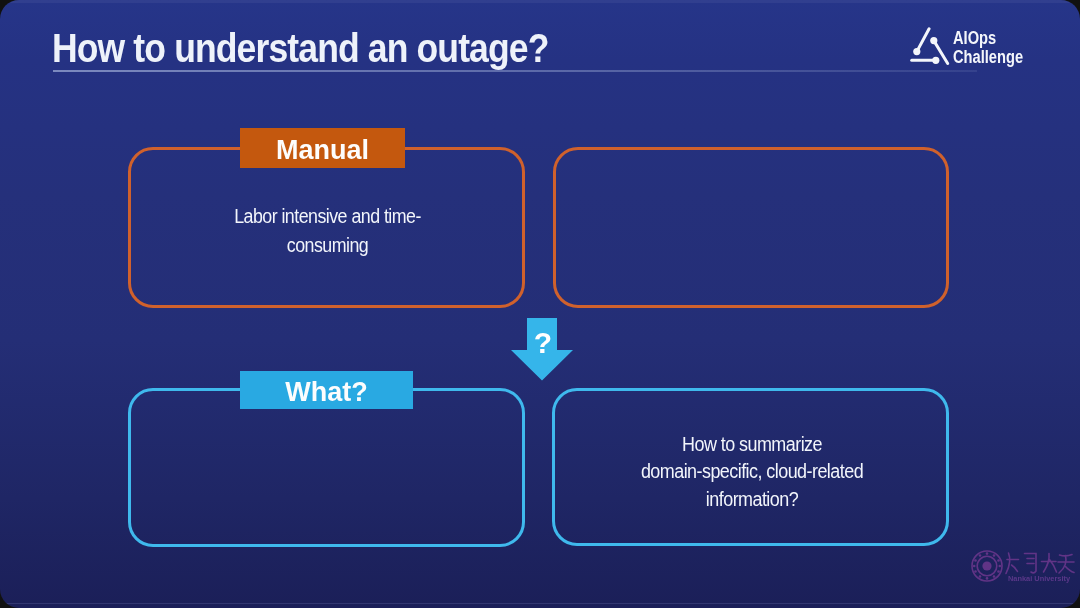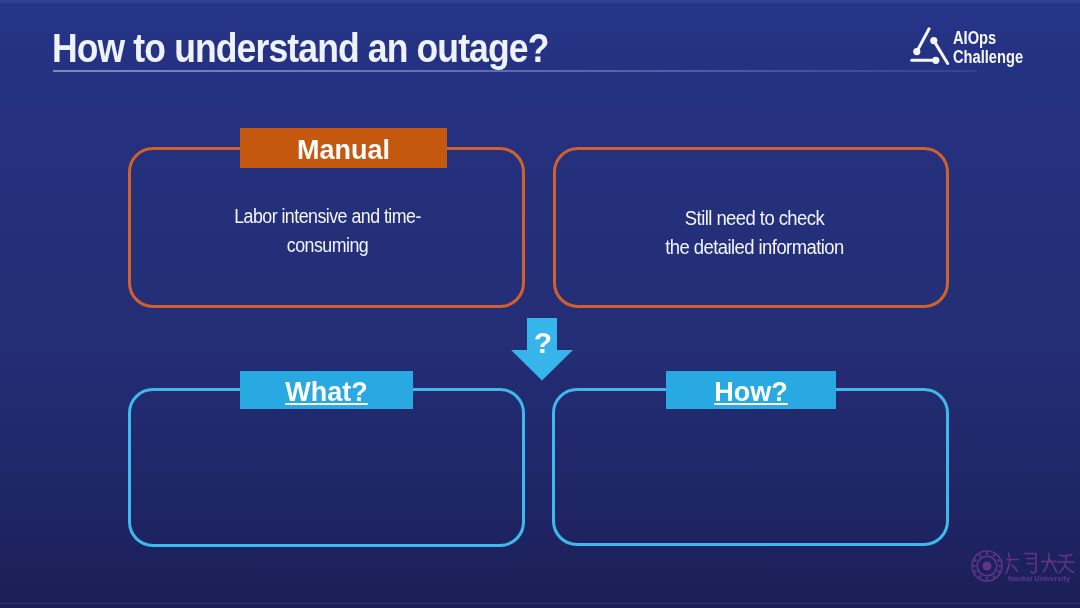"How to understand an outage?" #slide { border-radius: none -> 19px }
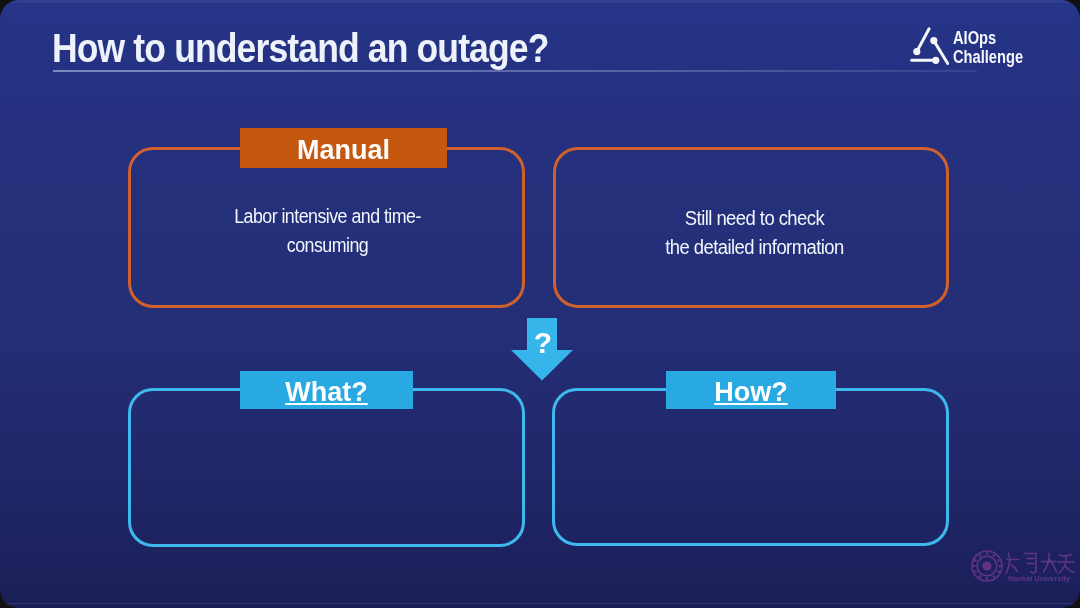"Manual" div.label { width: 207px -> 165px }
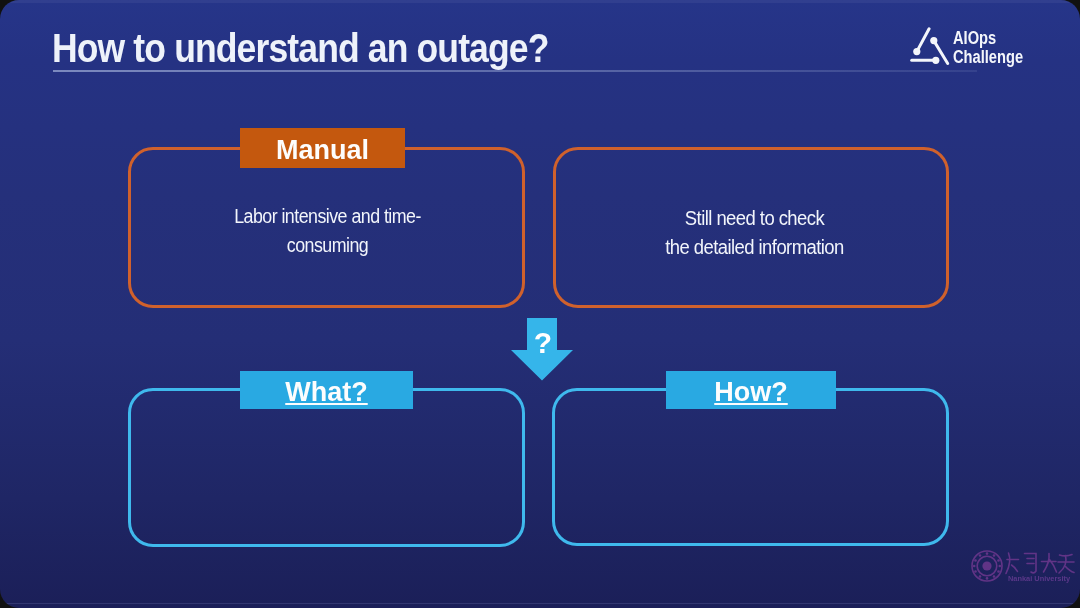"Still need to check" div.content { html: <div> <div>Still need to check<br>the detailed information</div> </div> -> none }
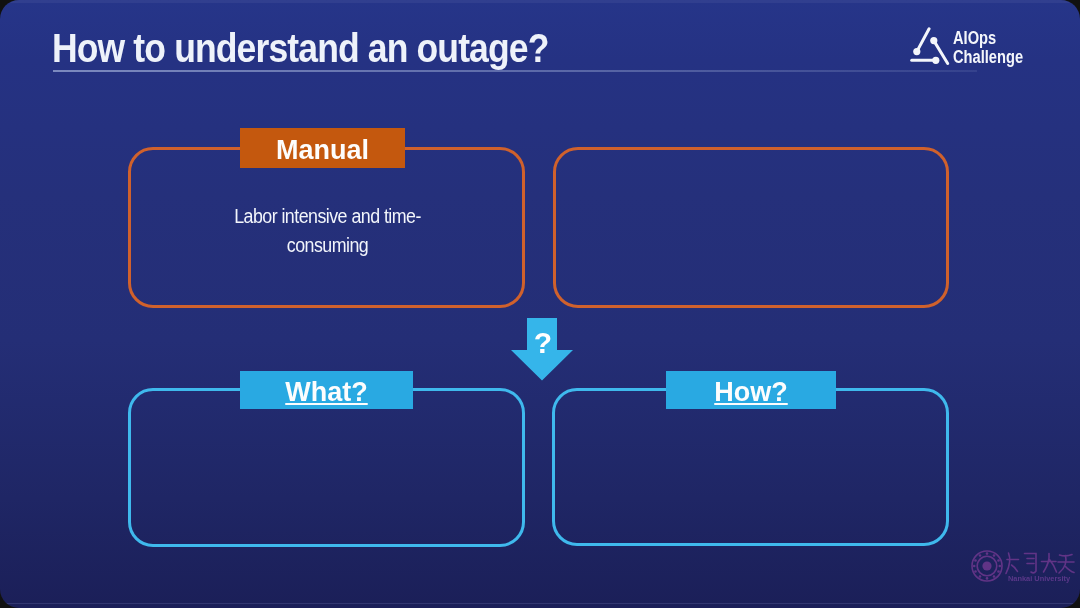"What?" .label.blue { text-decoration: underline -> none }
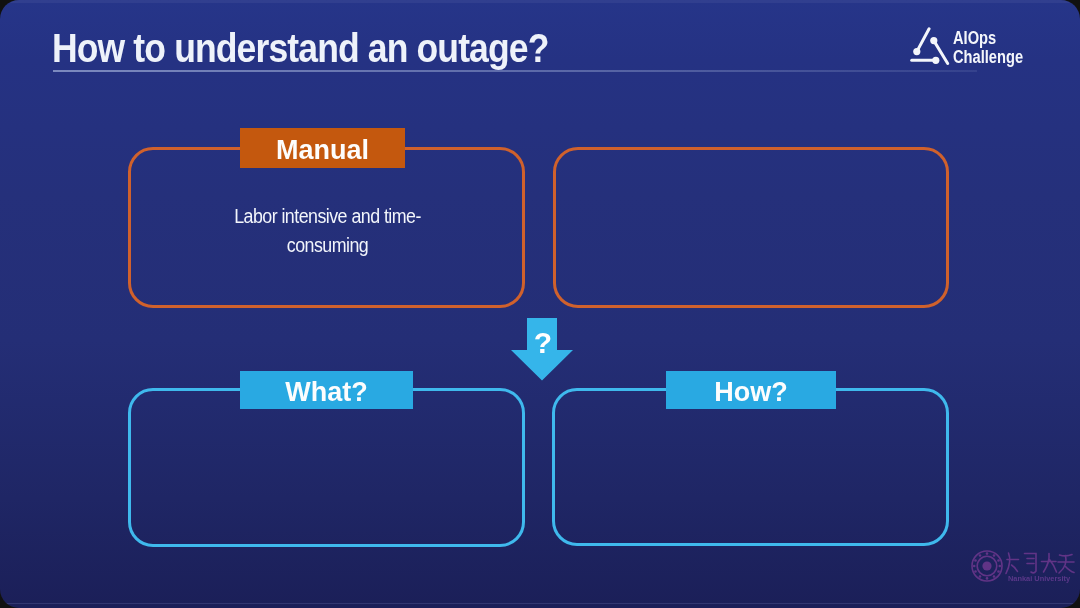"How?" div.label { html: <div> <span>How?</span> </div> -> none }
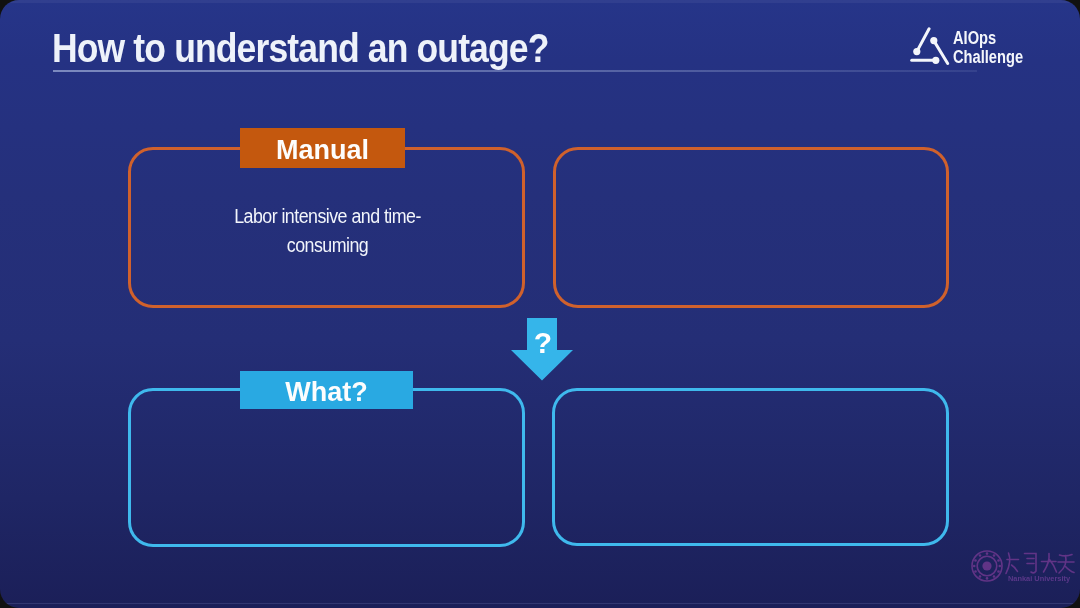"How to summarize" div.content { html: none -> <div> <div>How to summarize<br>domain-specific, cloud-related<br>information?</div> </div> }
